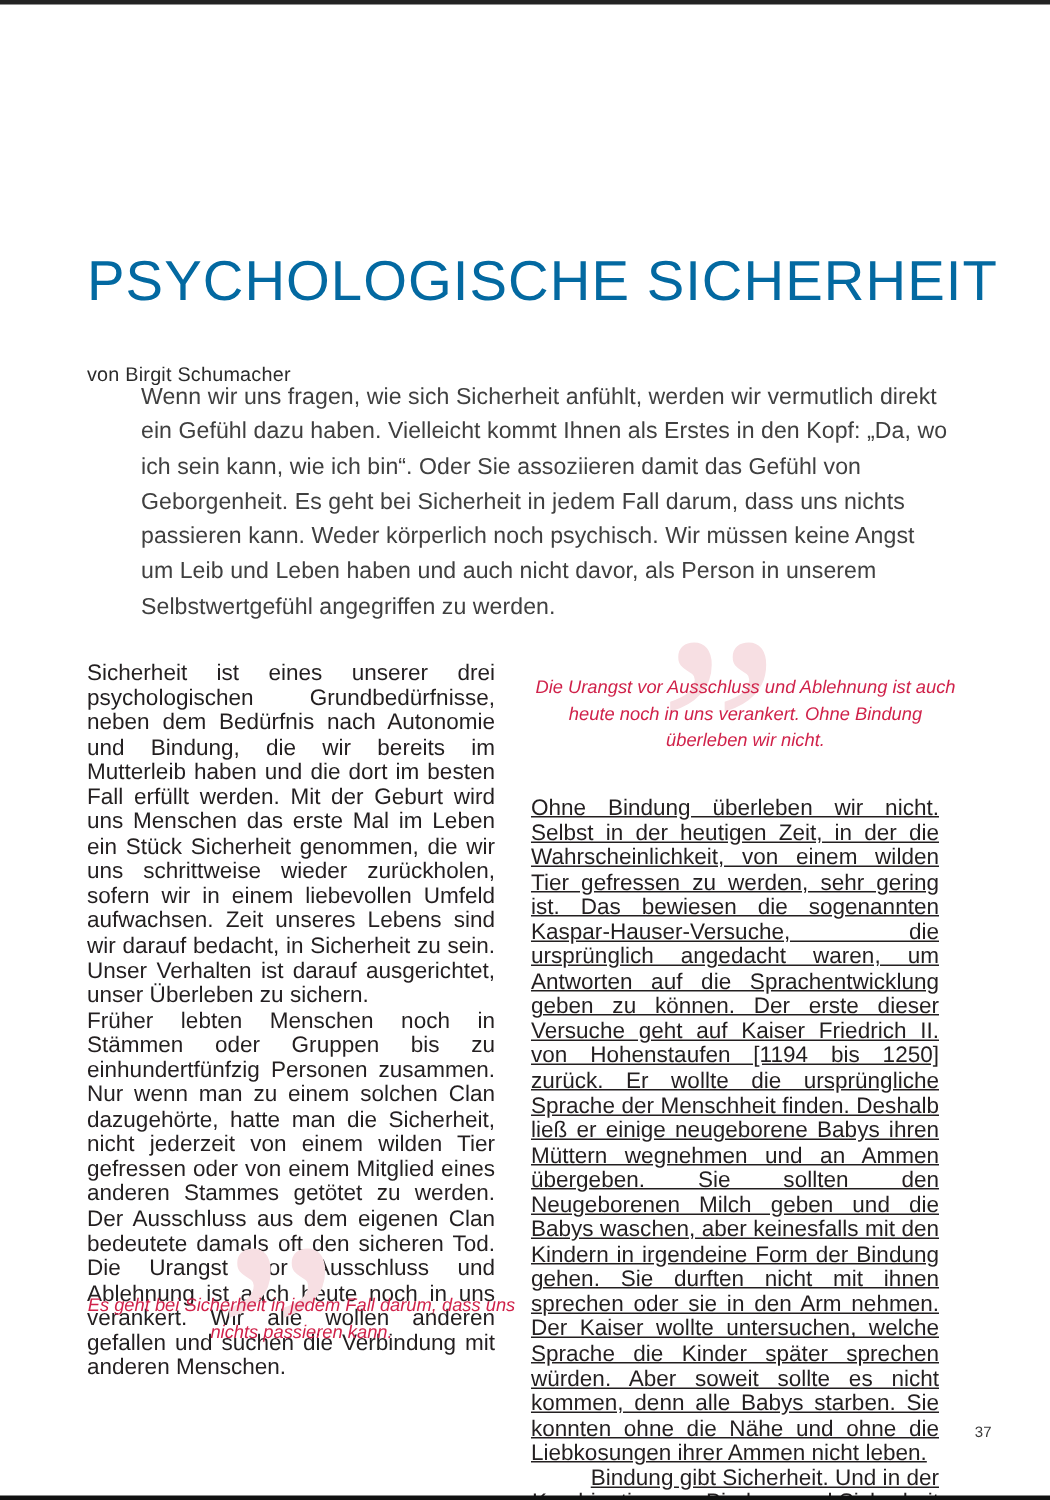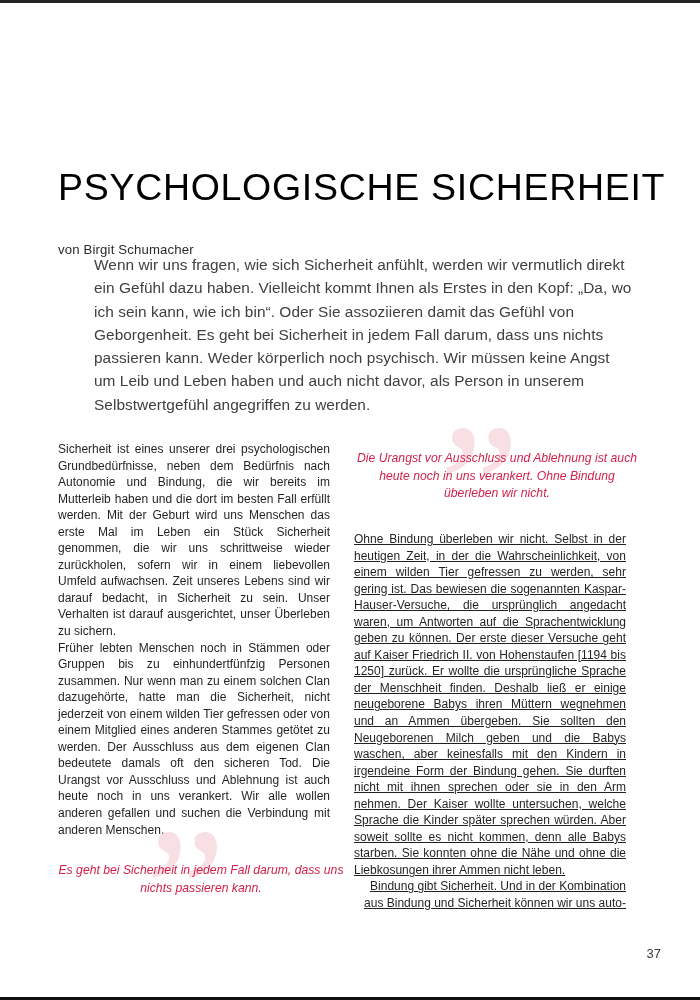"PSYCHOLOGISCHE SICHERHEIT" .title { color: #000000 -> #0369a1 }
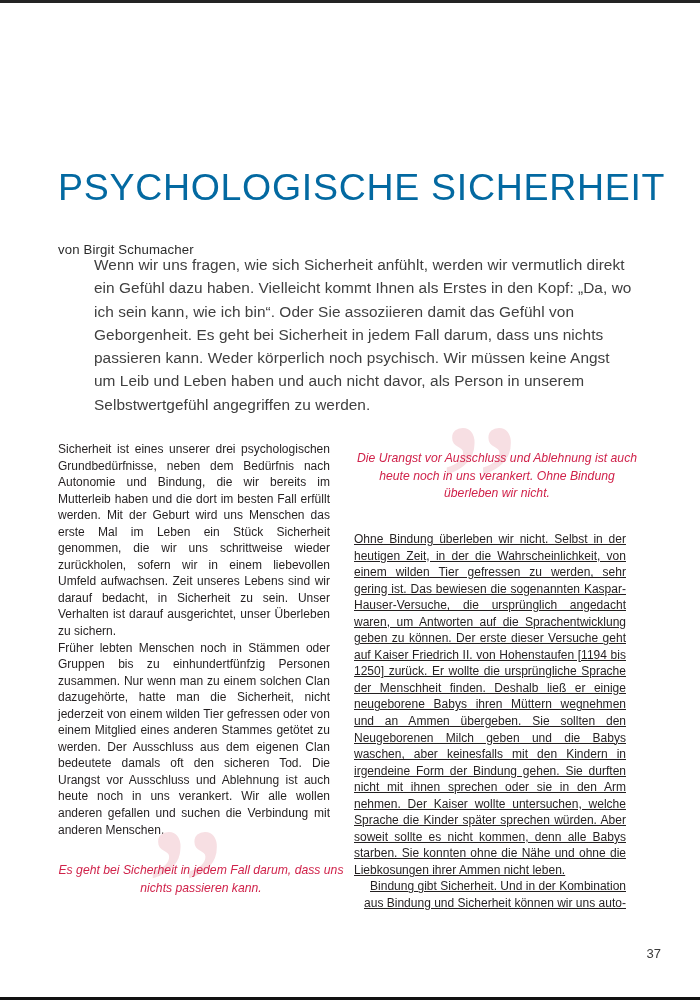"Sicherheit ist eines unserer drei" .col { font-size: 12px -> 15px }
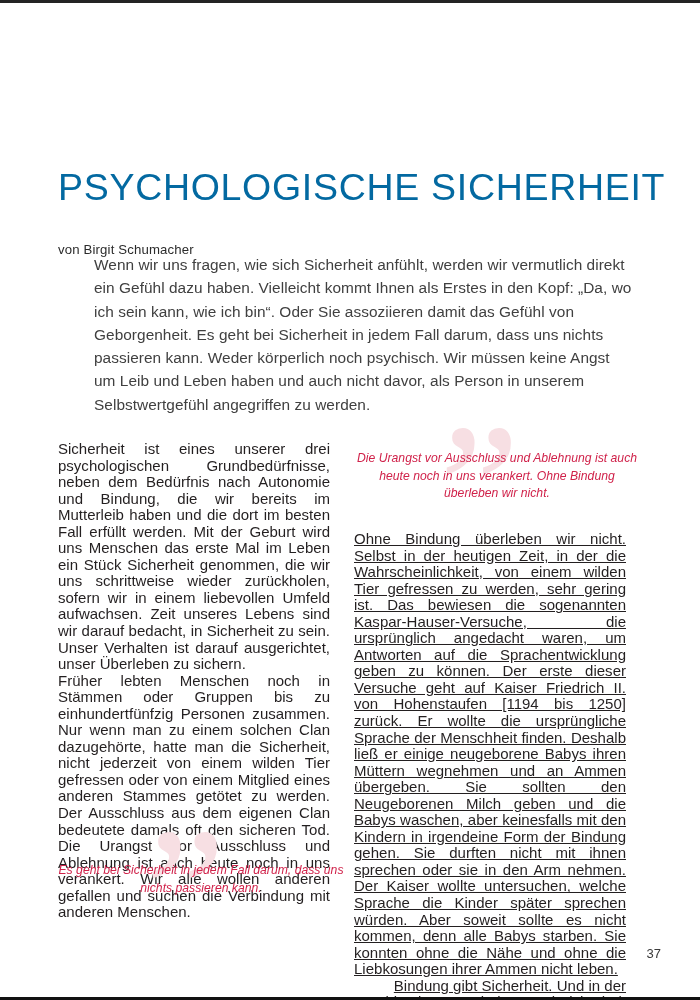"37" .folio { font-size: 13px -> 10px }
